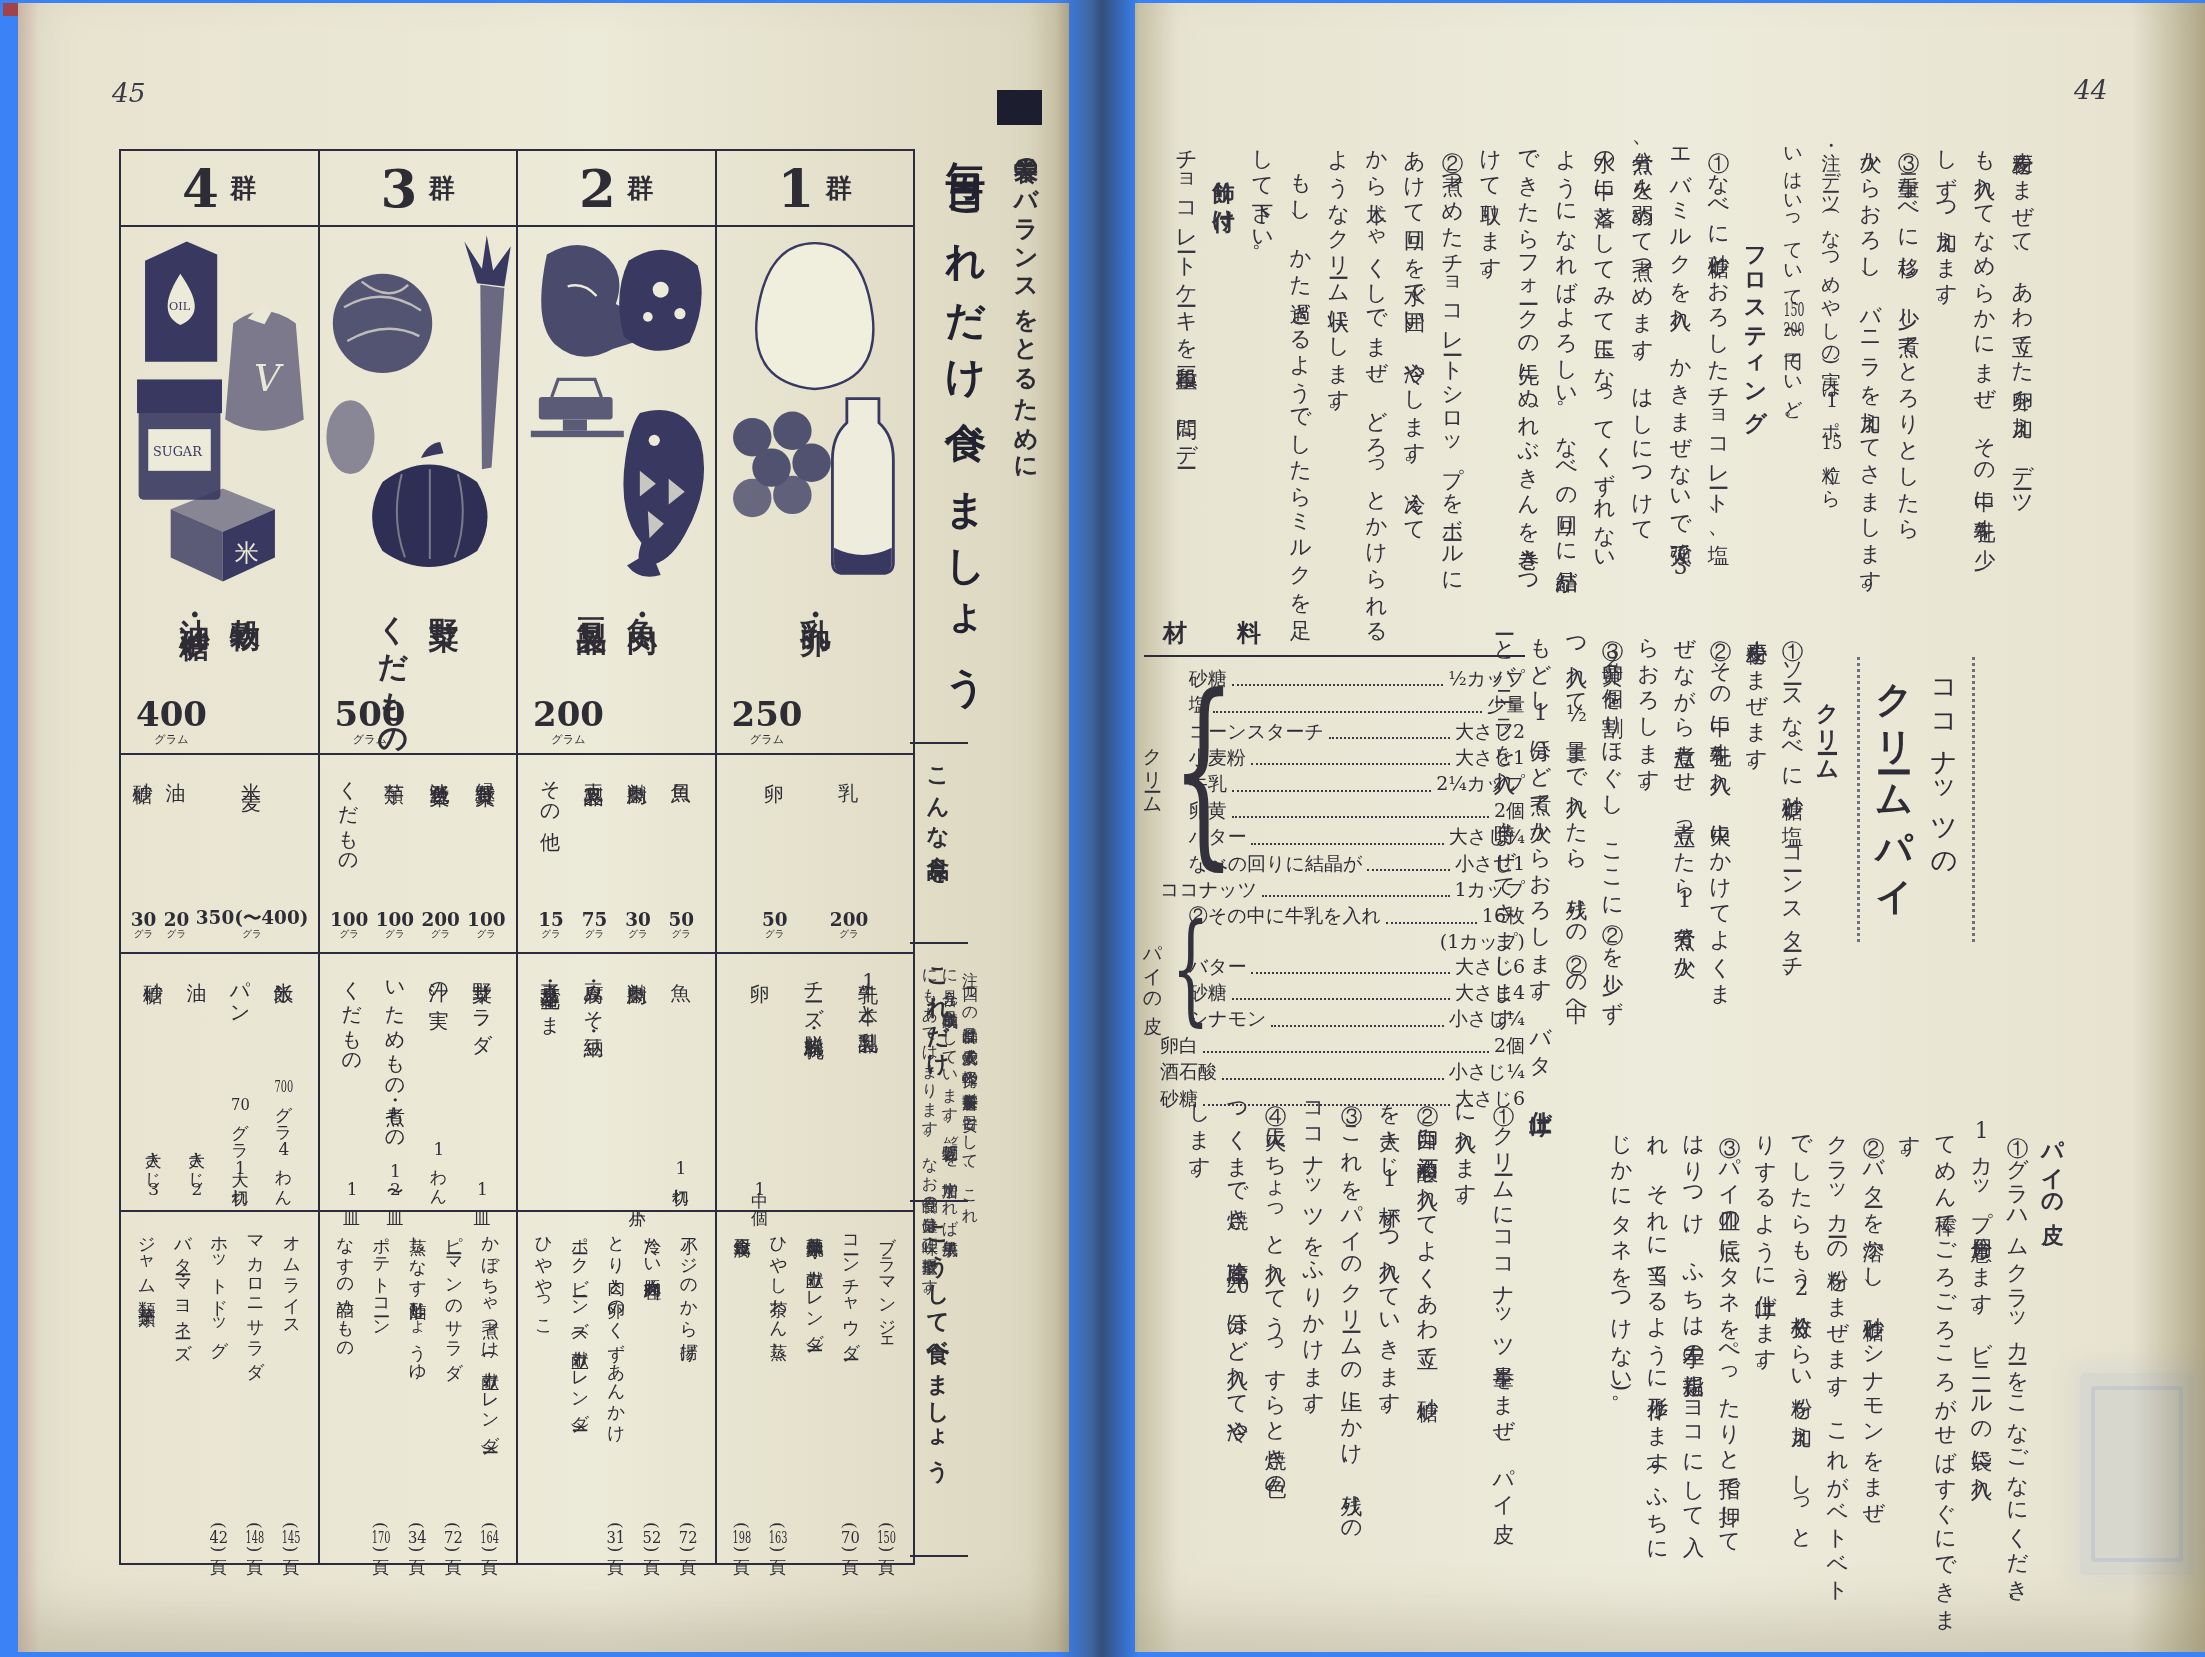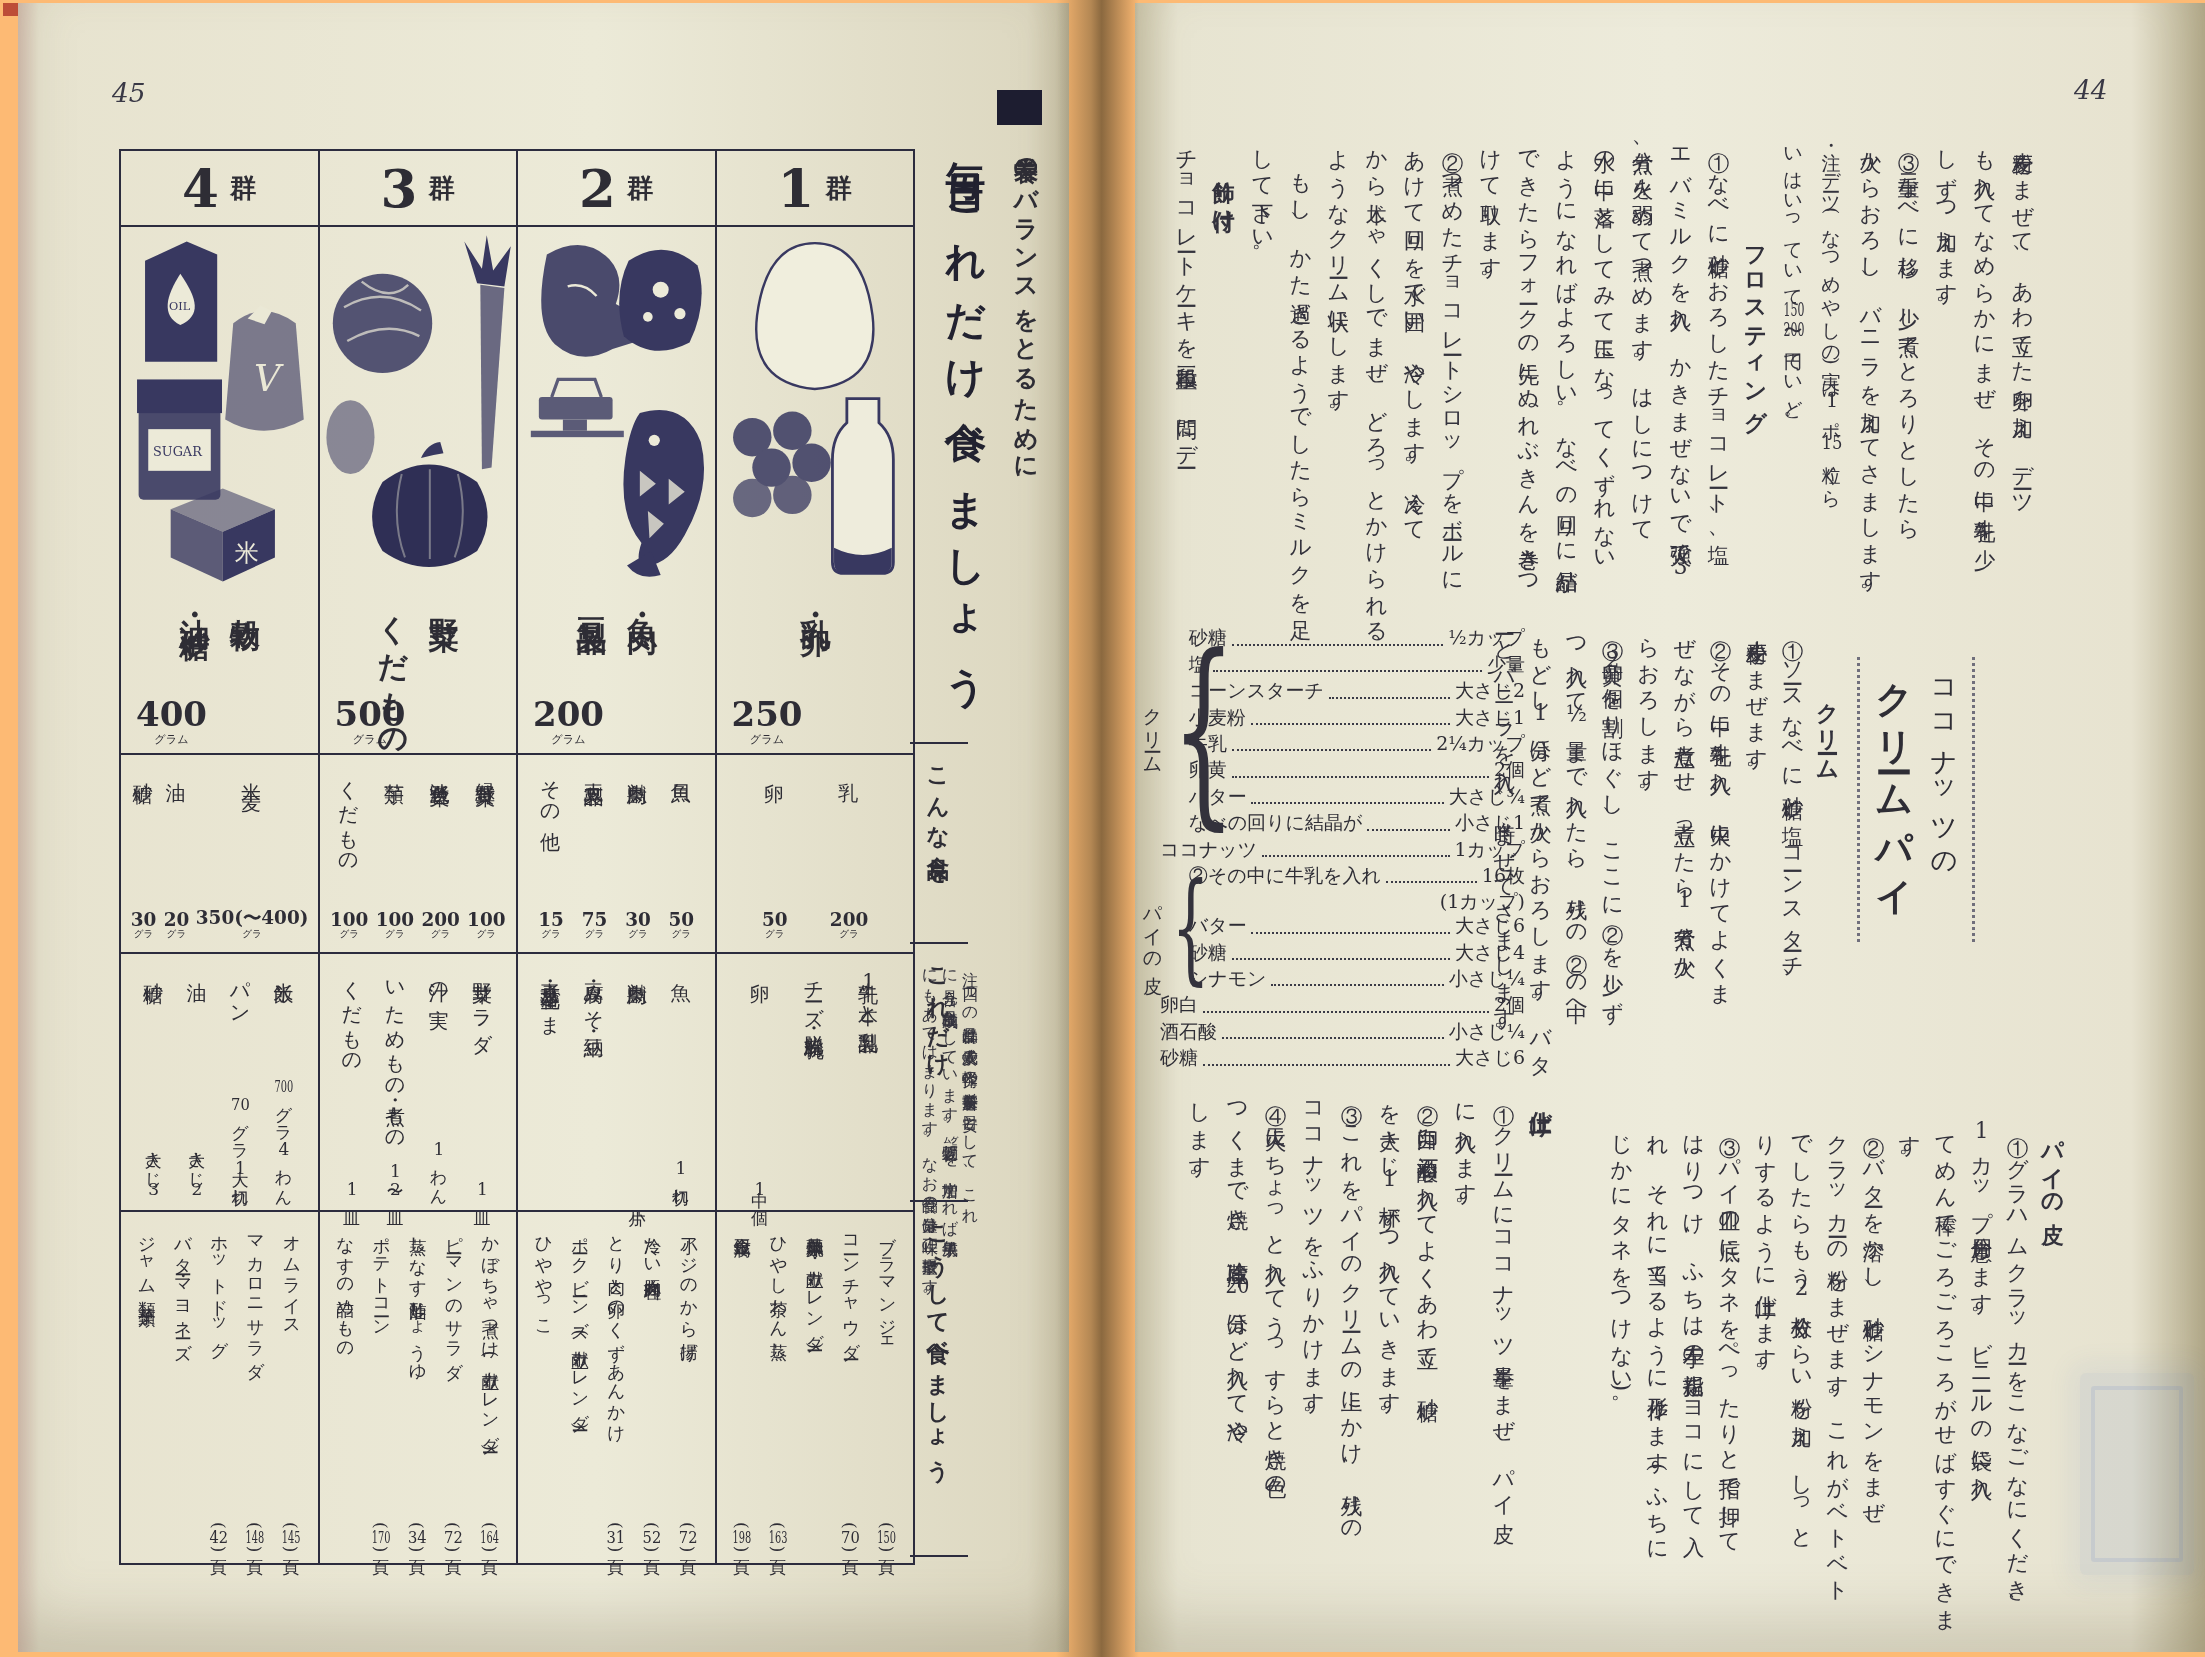"45" .spread { background: #fdba74 -> #3b82f6 }
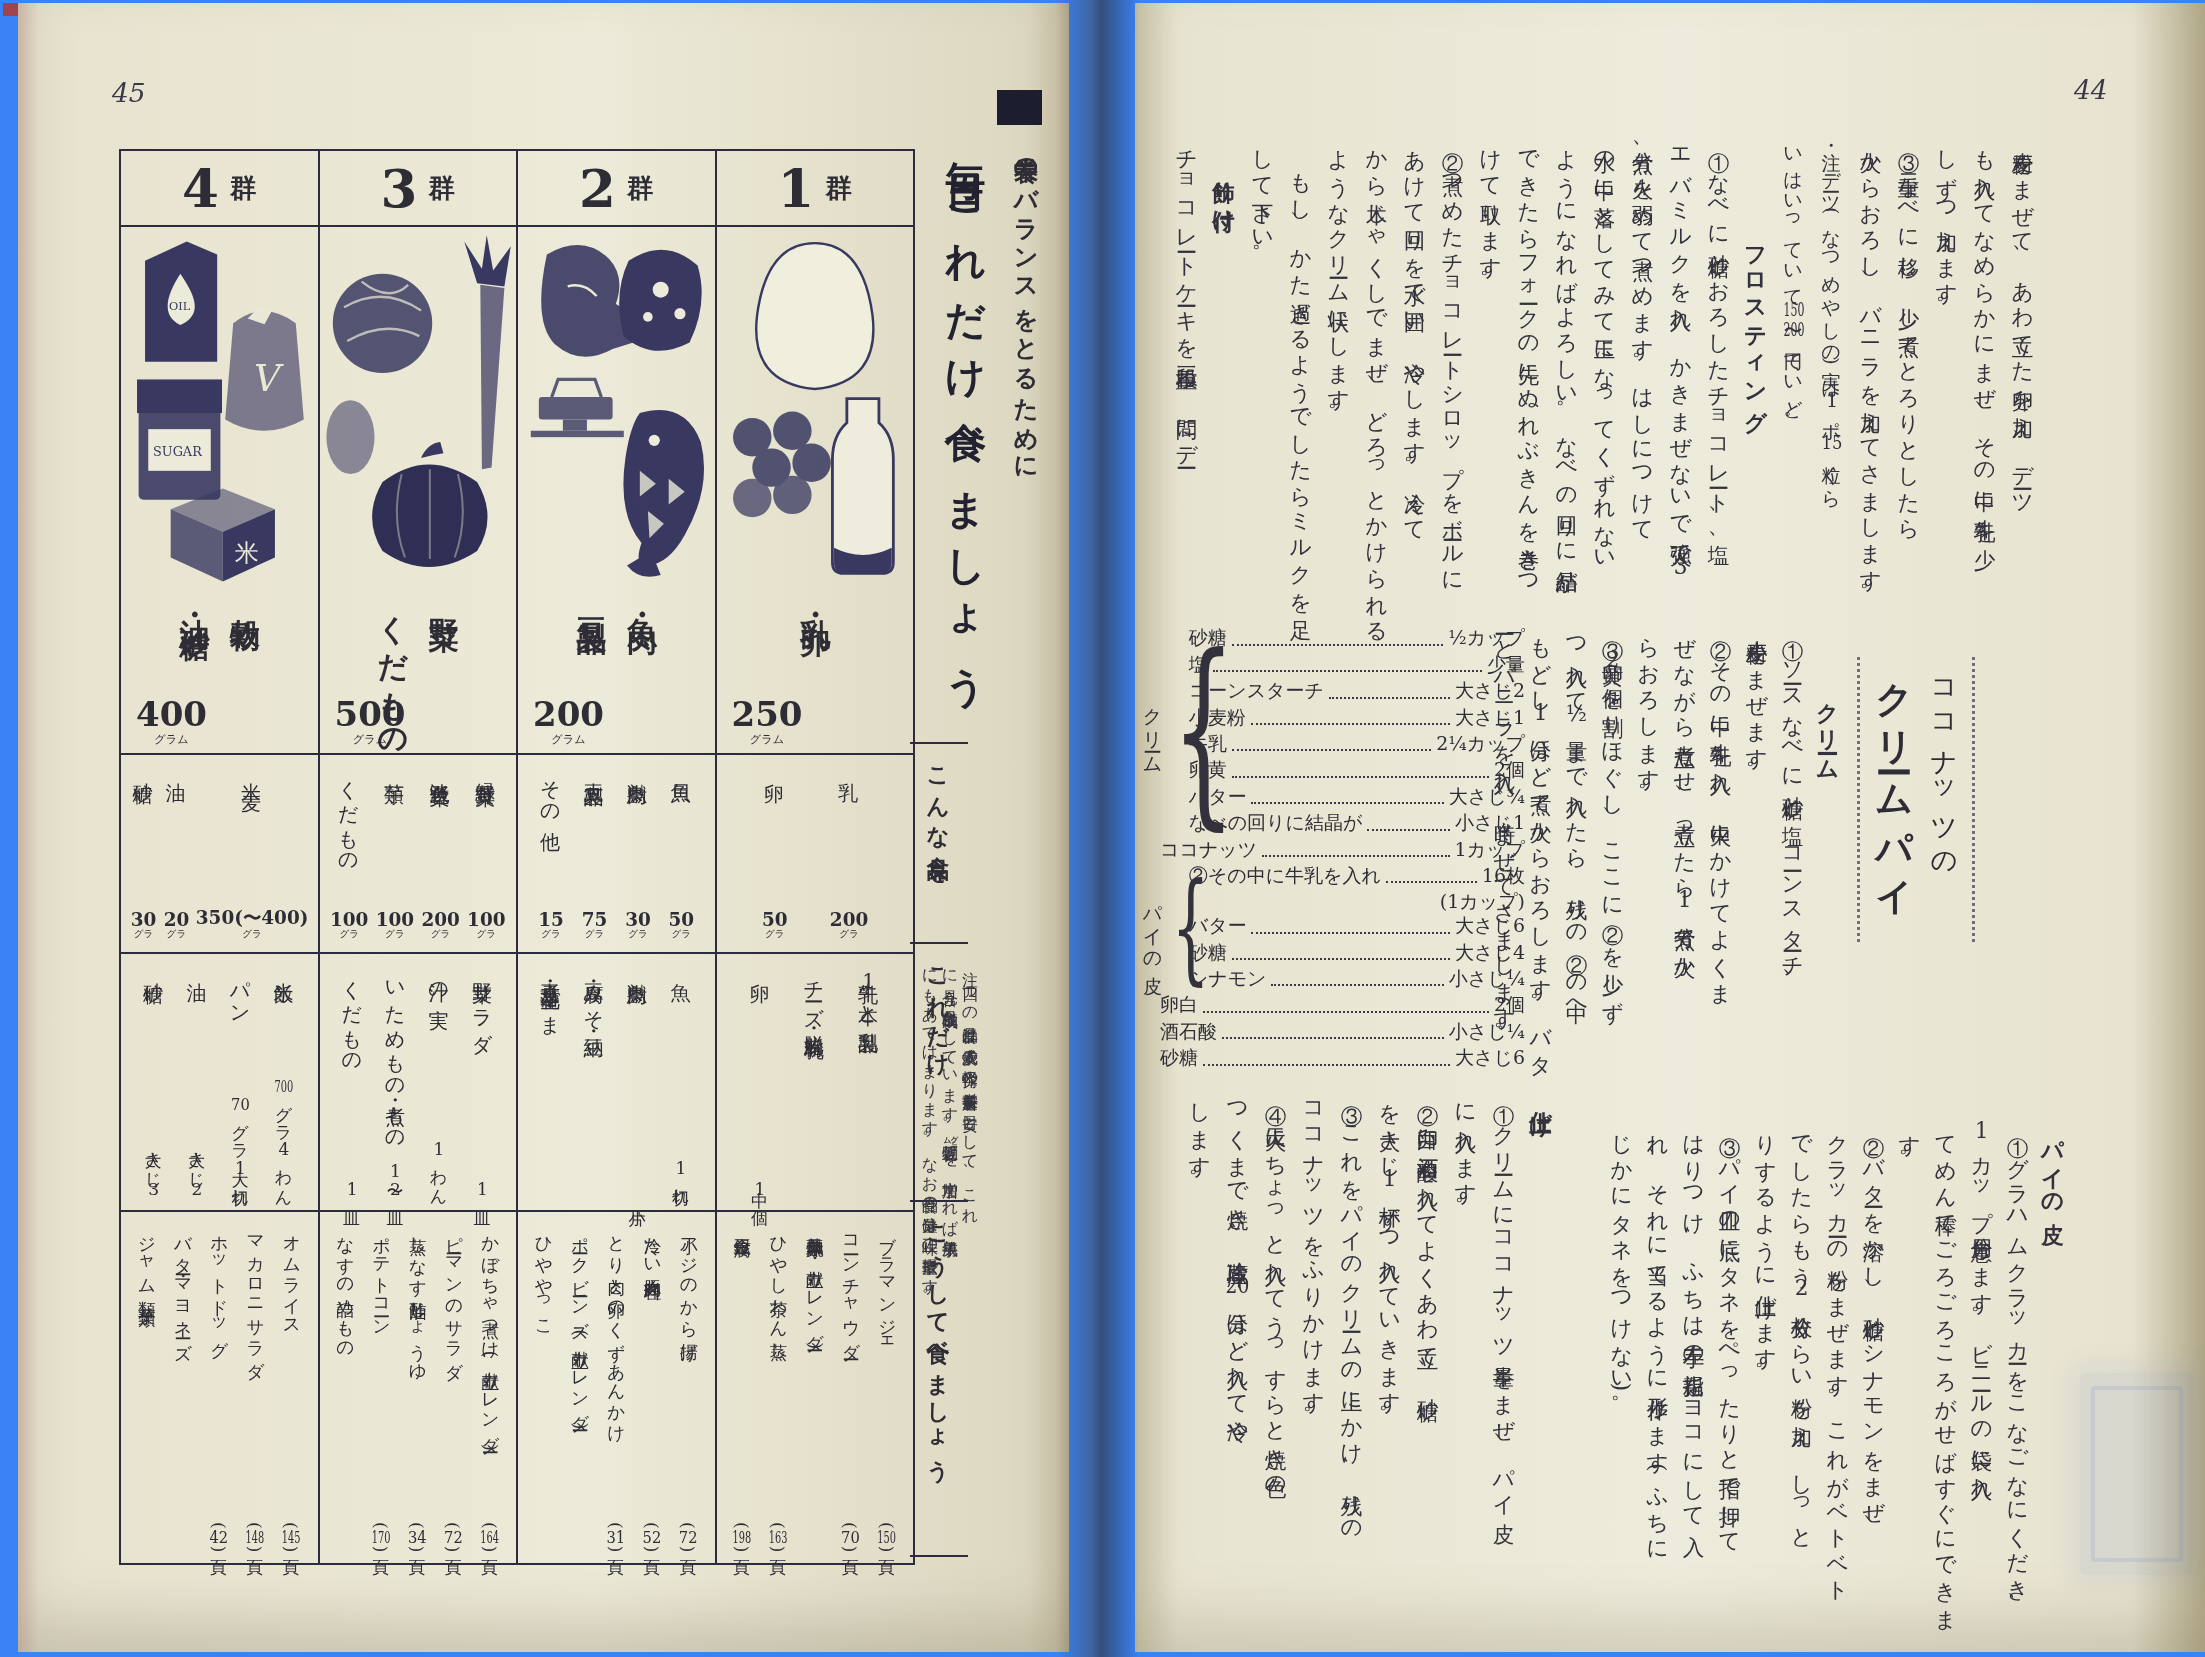"材 料" div.mhead { html: none -> <div>材 料</div> }
